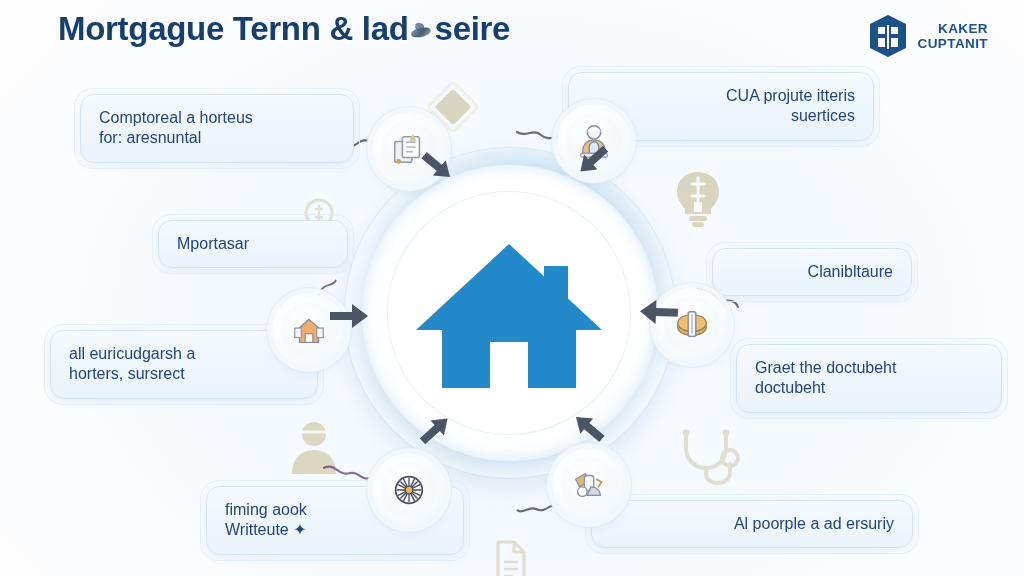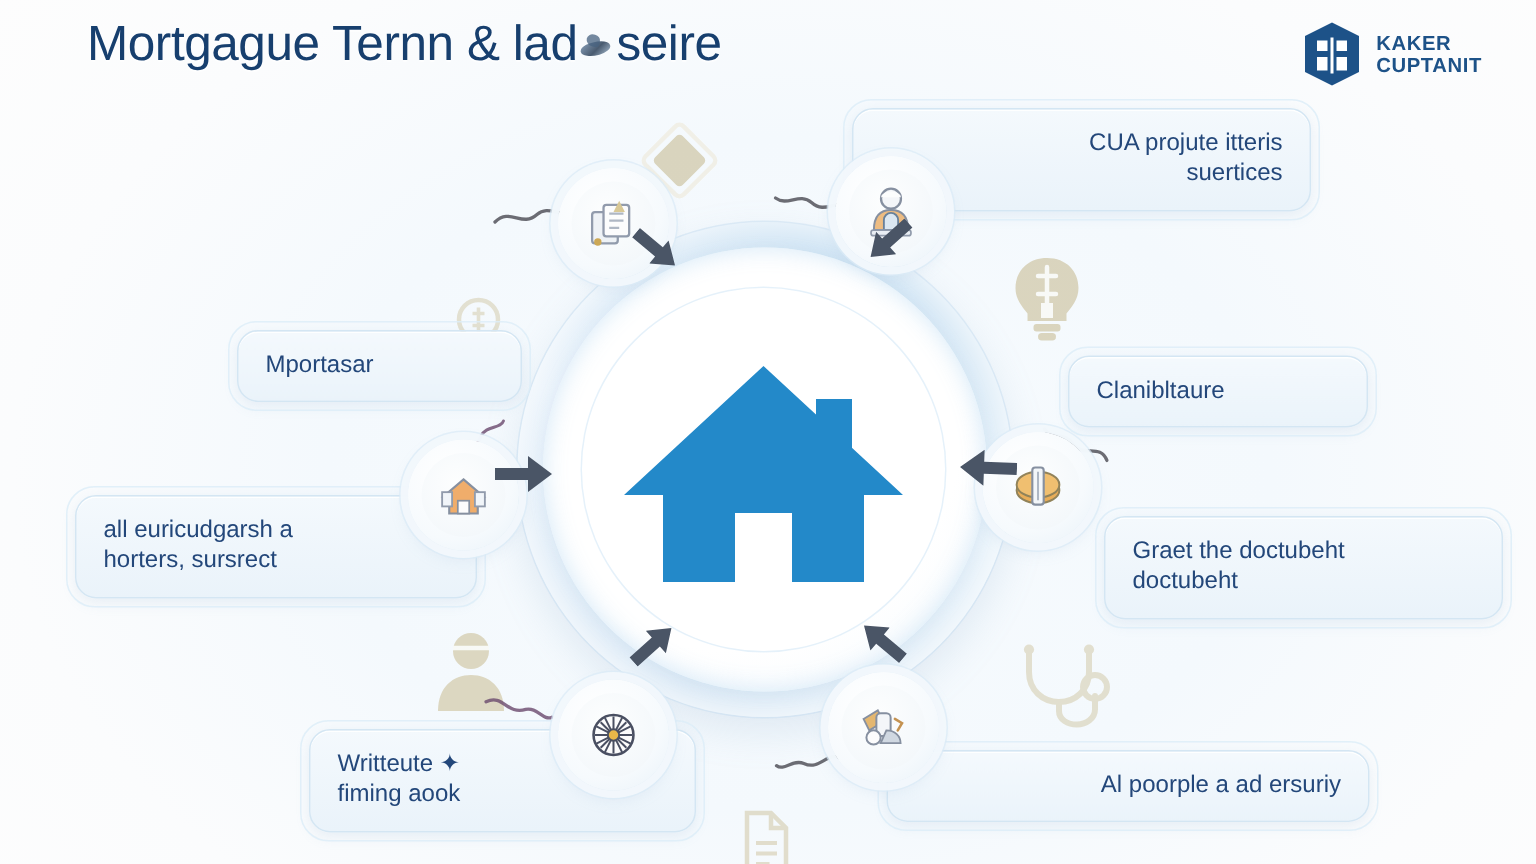"Mortgague Ternn & lad seire" .title { font-weight: normal -> bold }
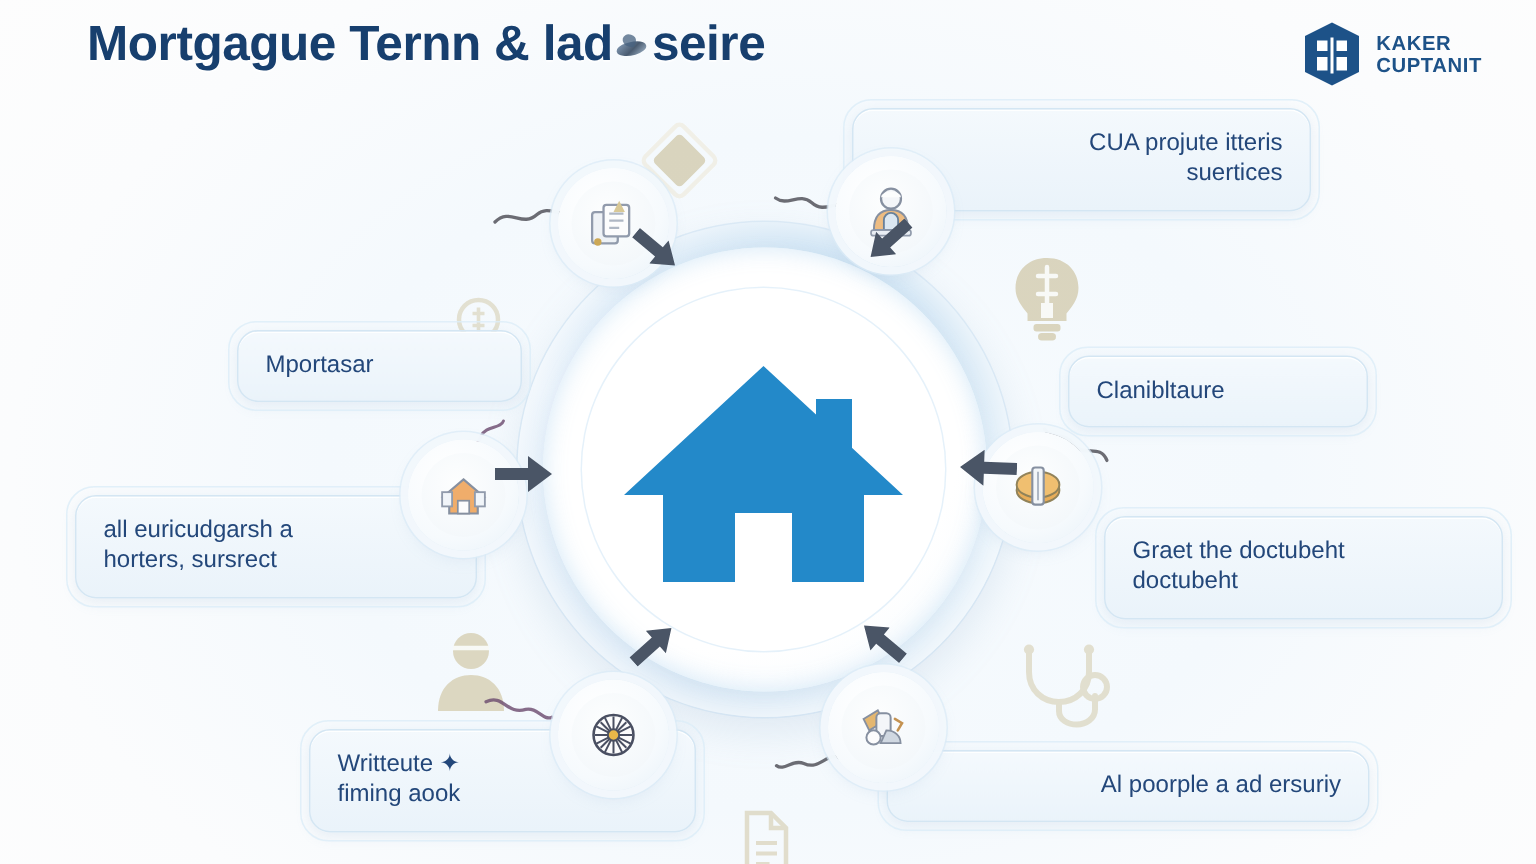"KAKER" .logo-text span { text-align: none -> right }
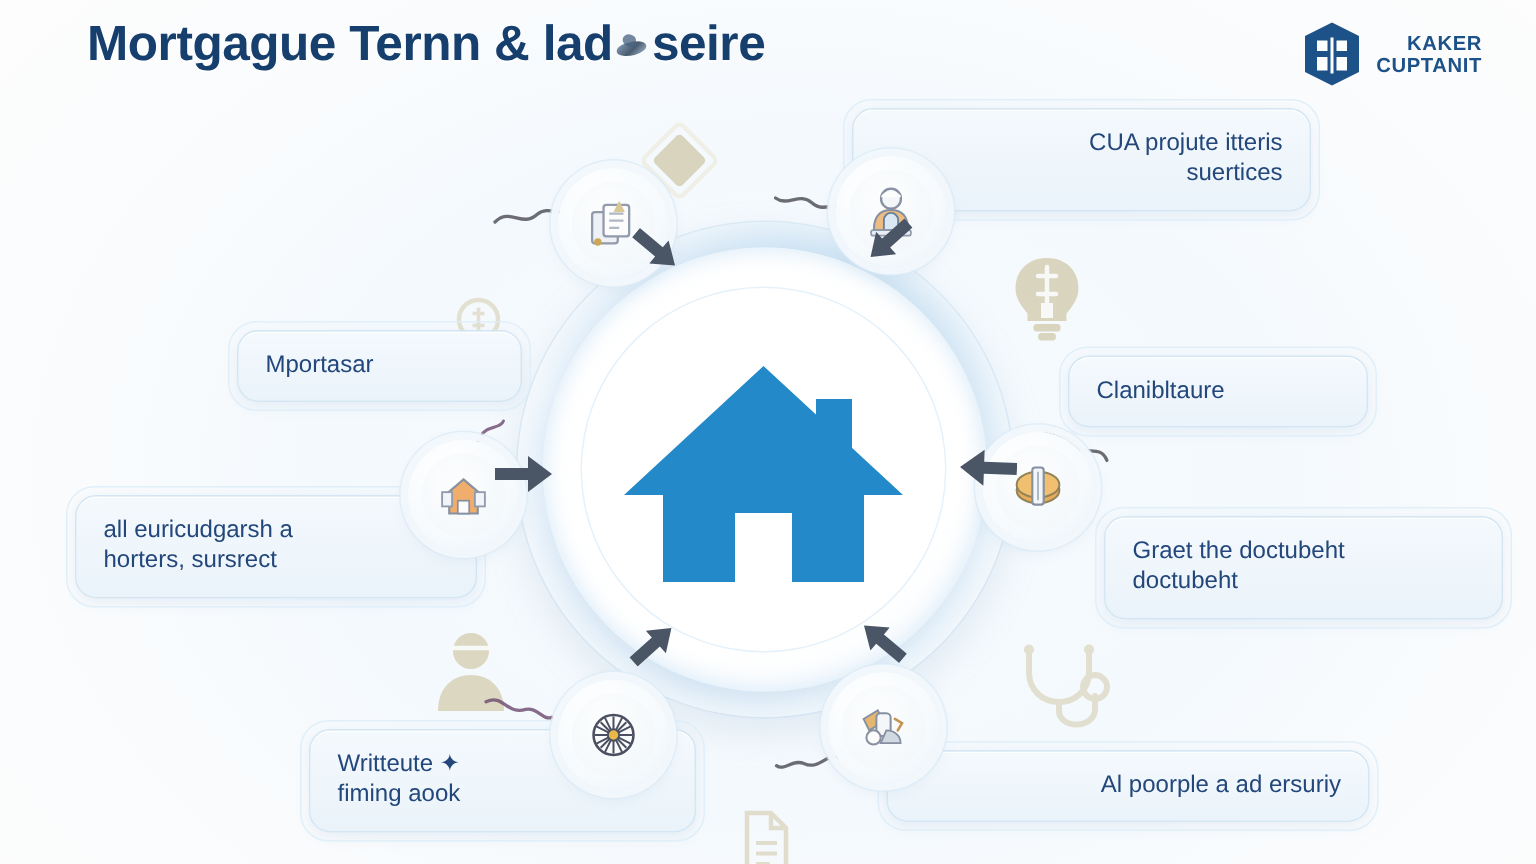"Comptoreal a horteus" div.card { html: none -> <div> <span>Comptoreal a horteus</span> <span>for: aresnuntal</span> </div> }
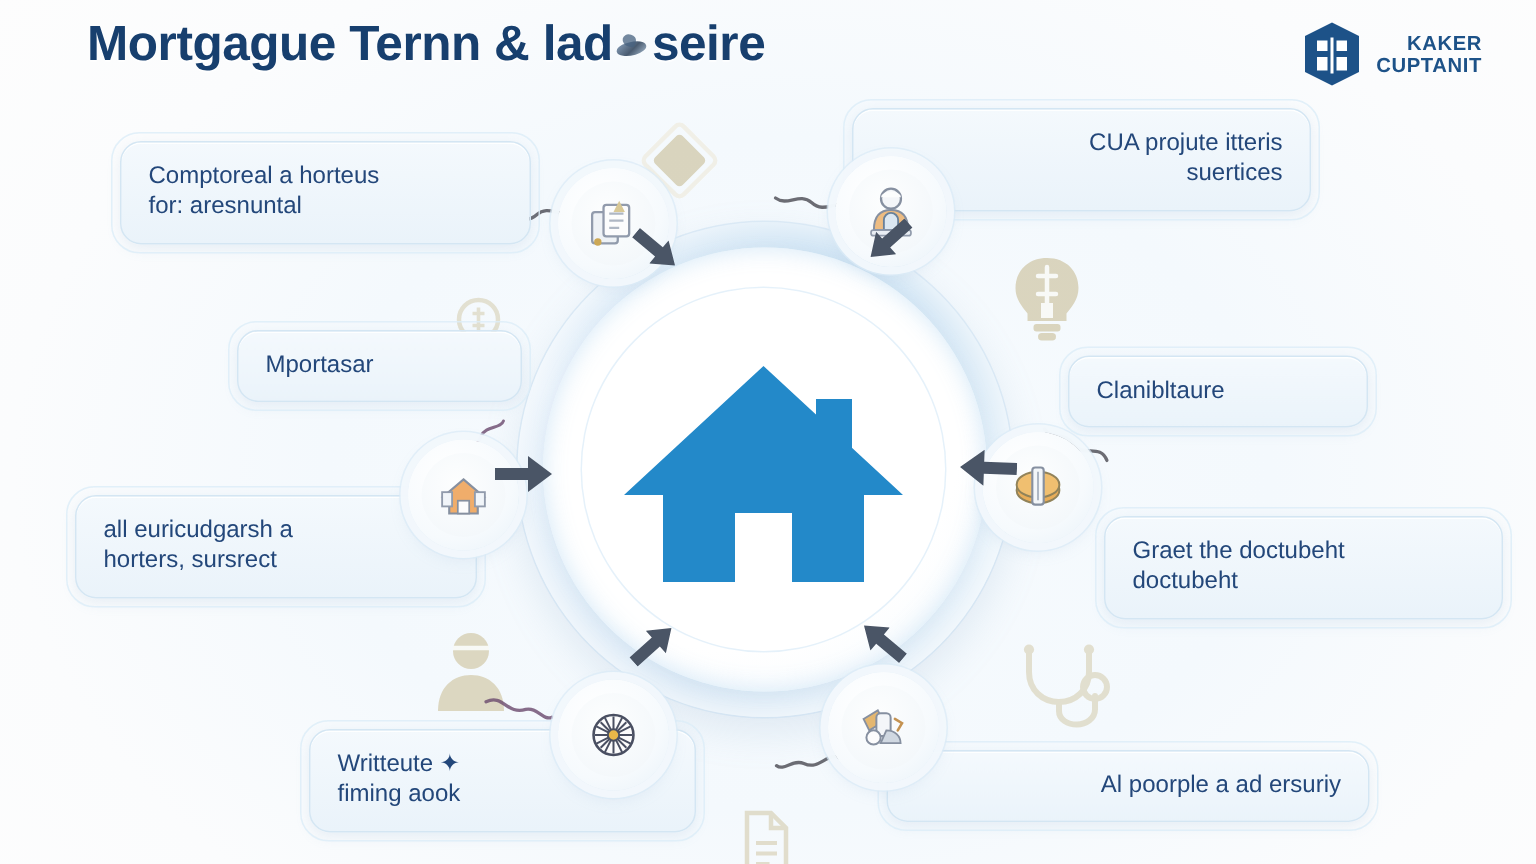"Clanibltaure" .card.c5 { text-align: left -> right; top: 237px -> 248px }
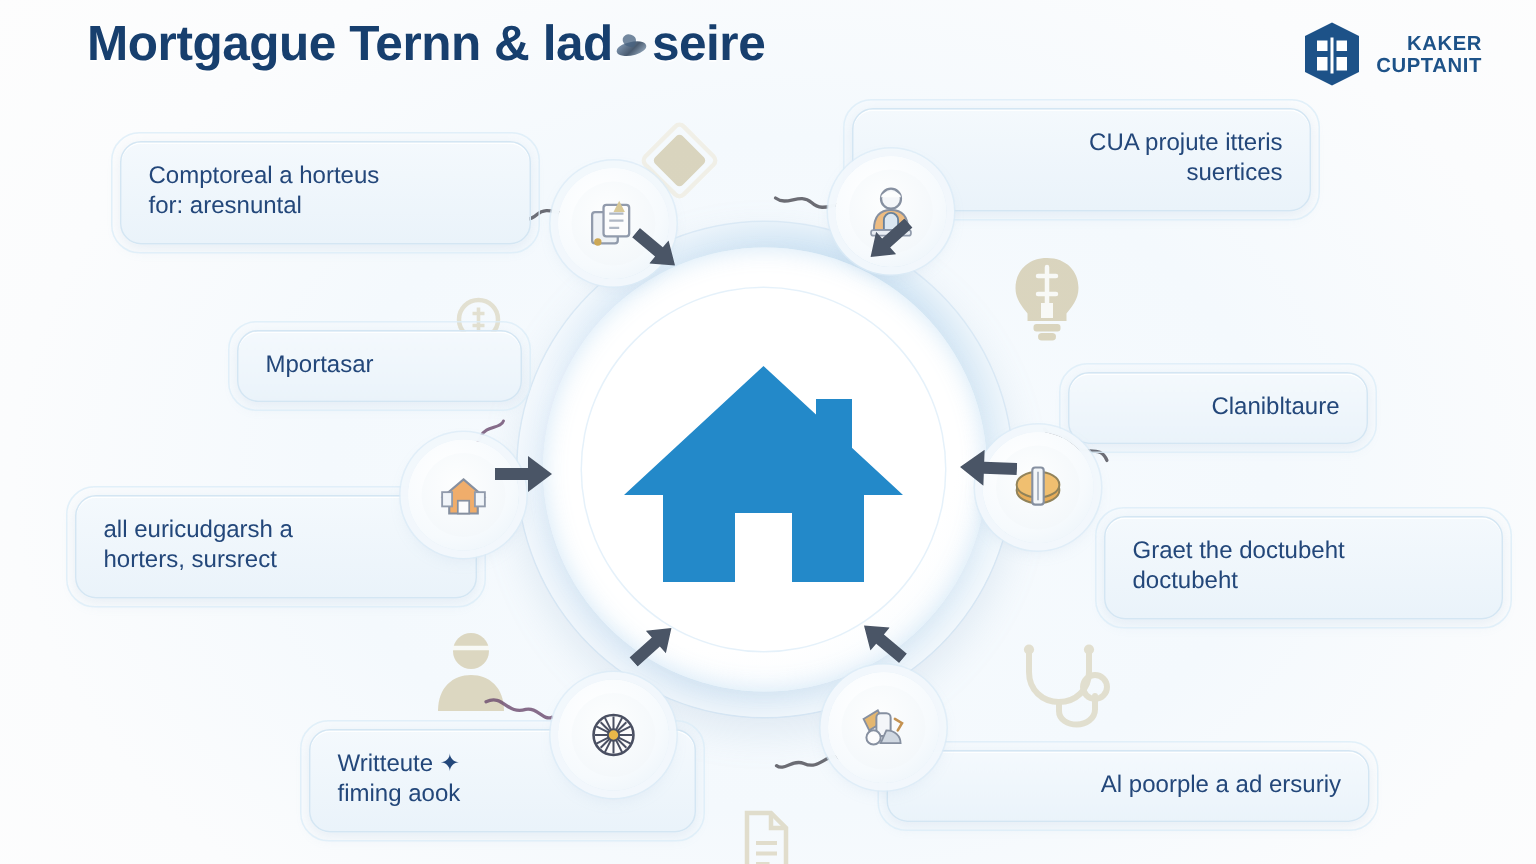"Writteute ✦" span { order: before "fiming aook" -> after "fiming aook" }
